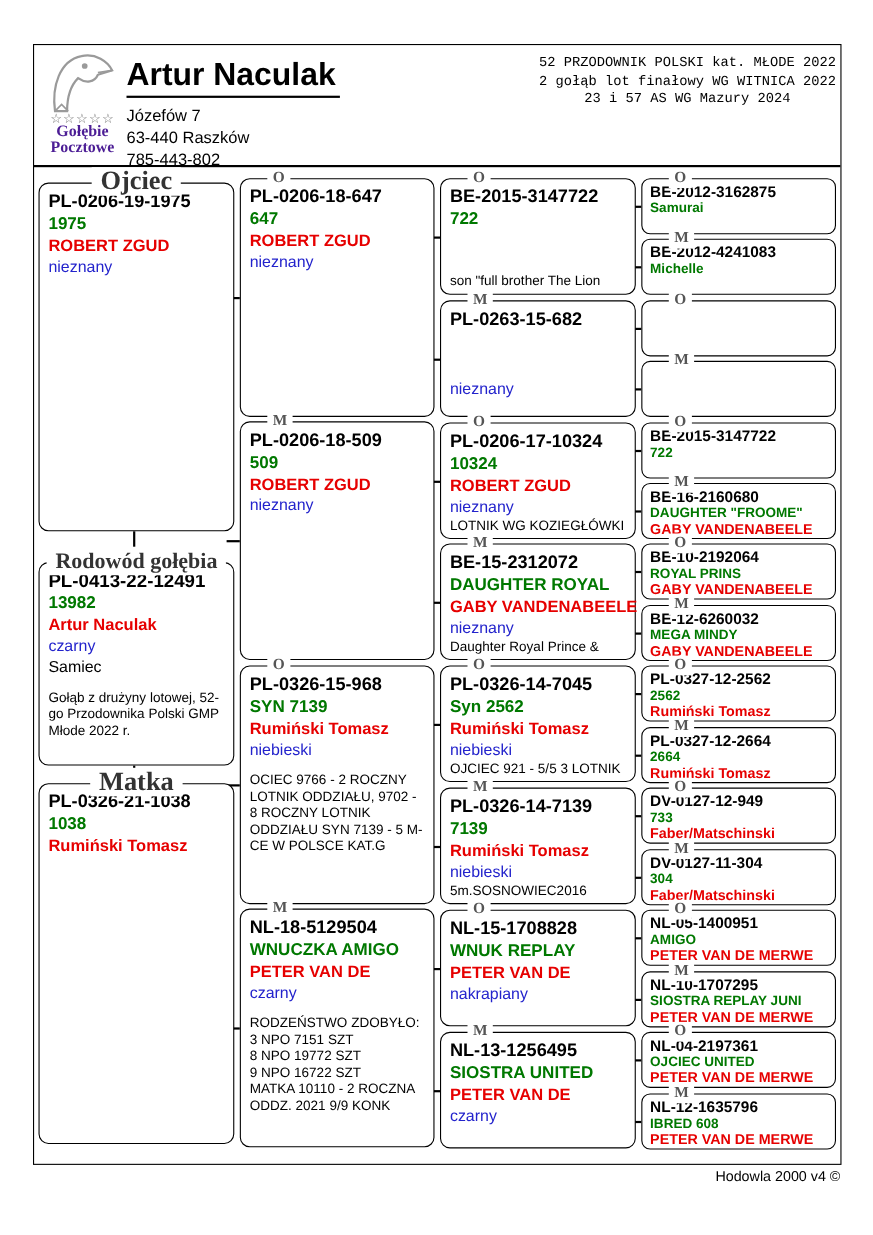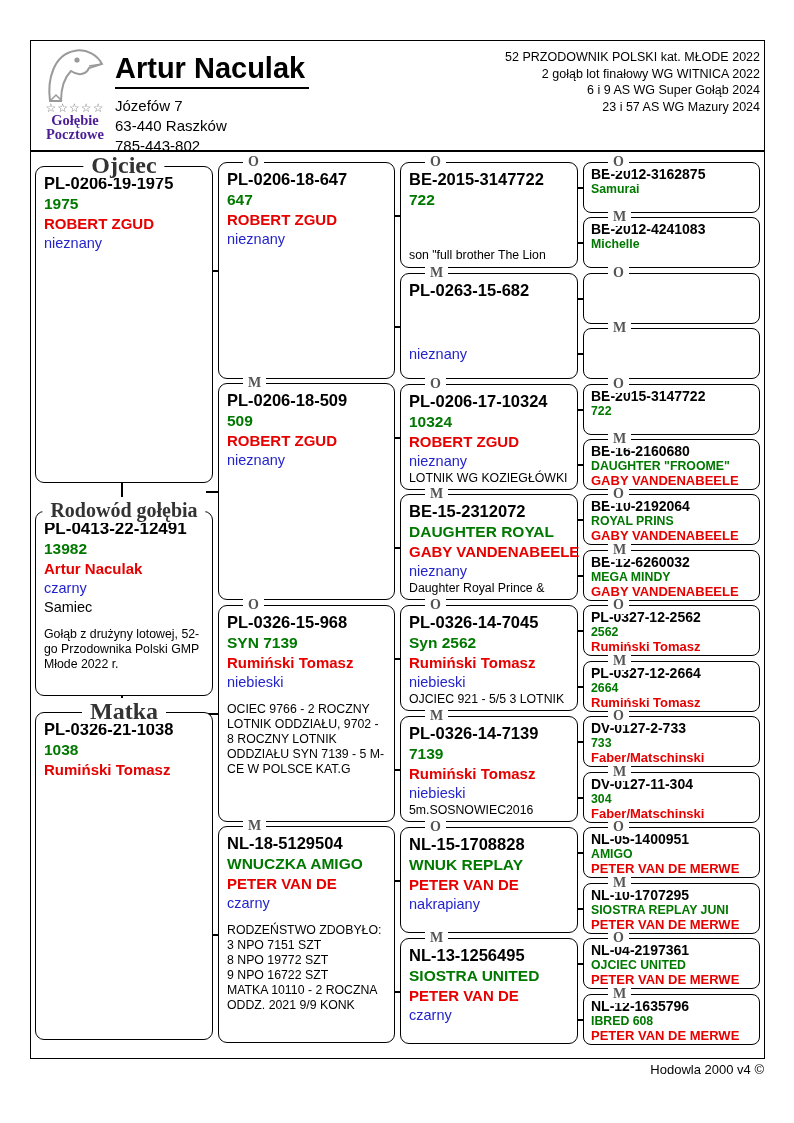"52 PRZODOWNIK POLSKI kat. MŁODE" .achv { font-family: none -> Liberation Mono, monospace; text-align: right -> center }
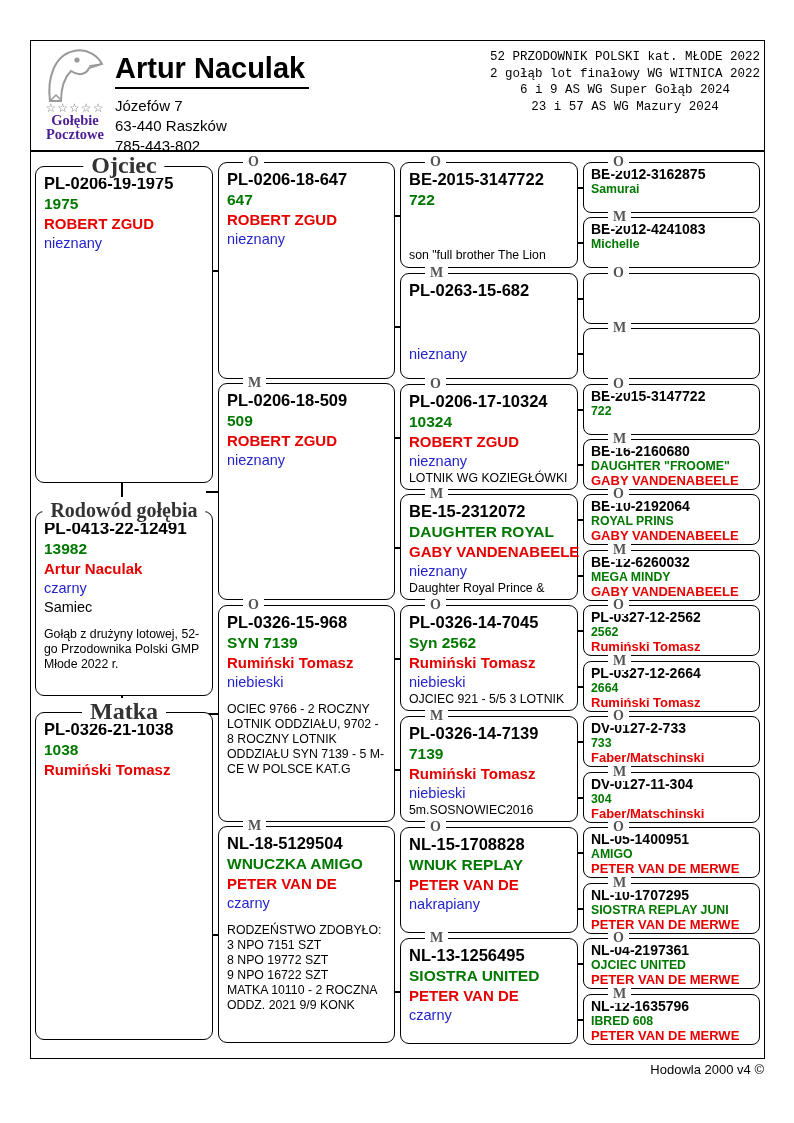"6 i 9 AS WG" div { html: <div>6 i 9 AS WG Super Gołąb 2024</div> -> none }
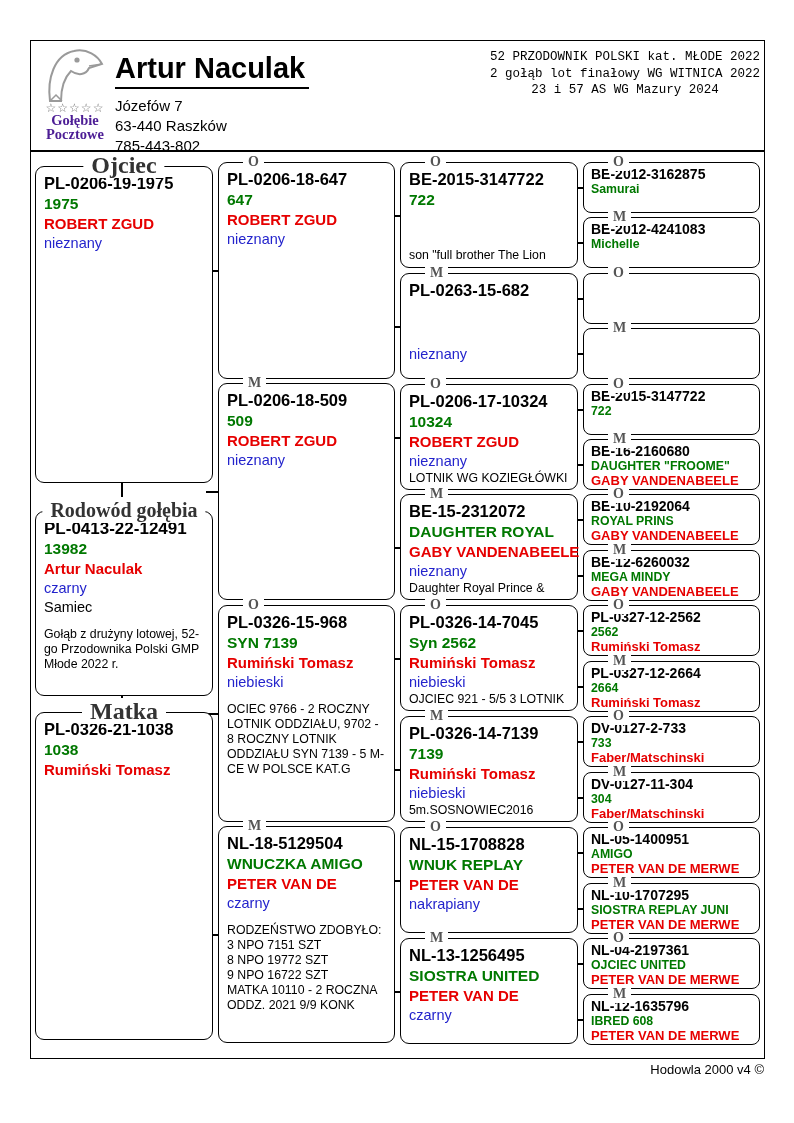"DV-0127-2-733" div.ln { text: DV-0127-2-733 -> DV-0127-12-949 }
